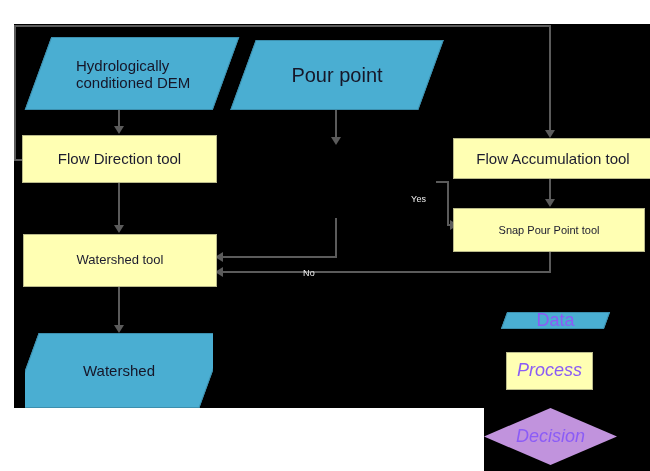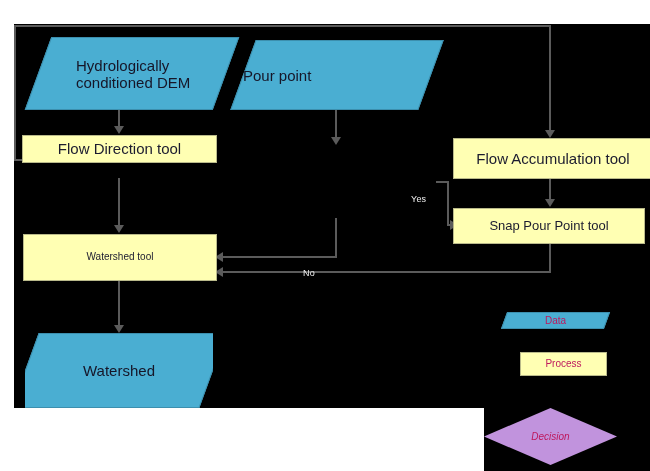"Pour point" div.para-text { font-size: 15px -> 20px; justify-content: none -> center }
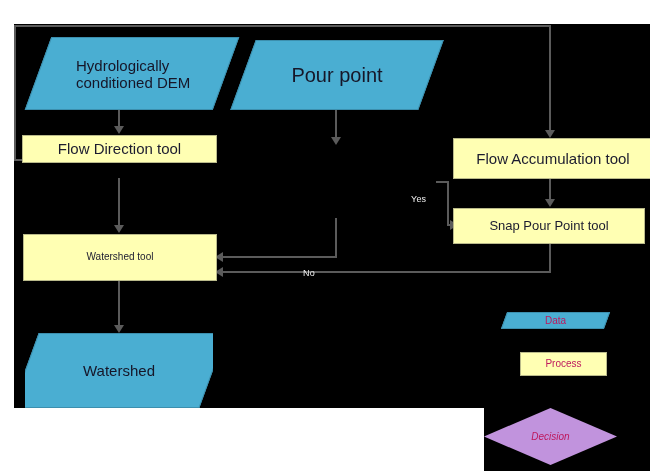"Flow Direction tool" div.node { height: 28px -> 48px }
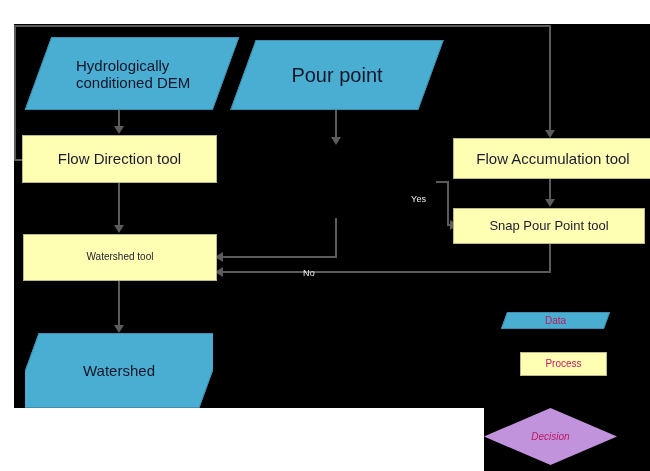"Snap Pour Point tool" div.node { font-size: 13px -> 11px; height: 36px -> 44px }
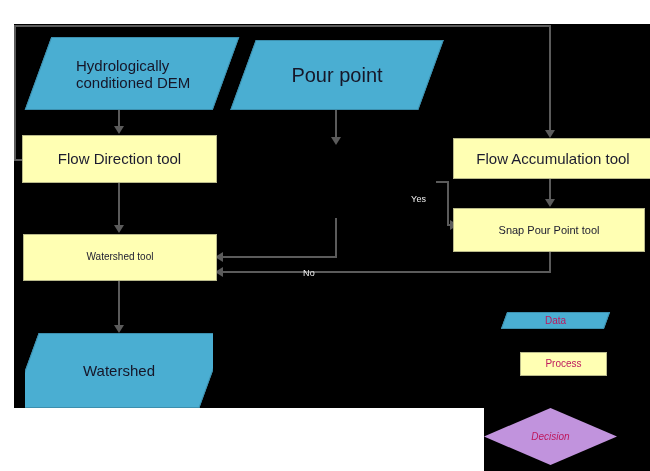"Watershed tool" div.node { font-size: 10px -> 13px; height: 47px -> 53px }
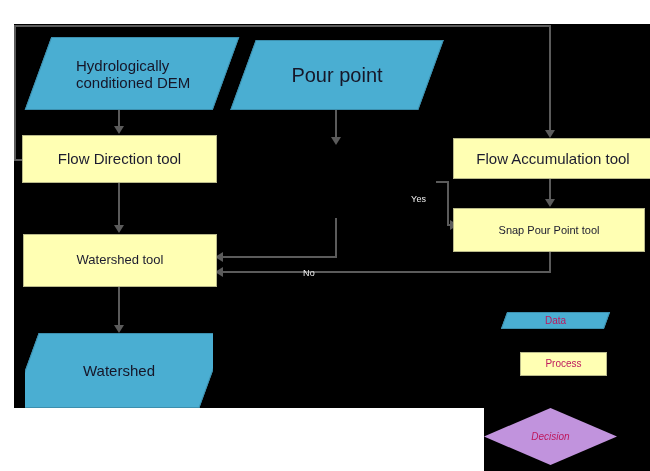"Data" .legend-text { color: #be185d -> #8b5cf6; font-size: 10px -> 18px }
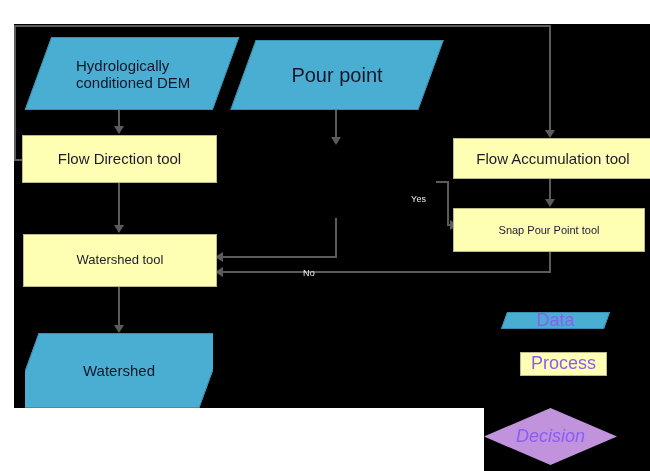"Process" div.node { font-style: none -> italic; height: 24px -> 38px; left: 520px -> 506px }
